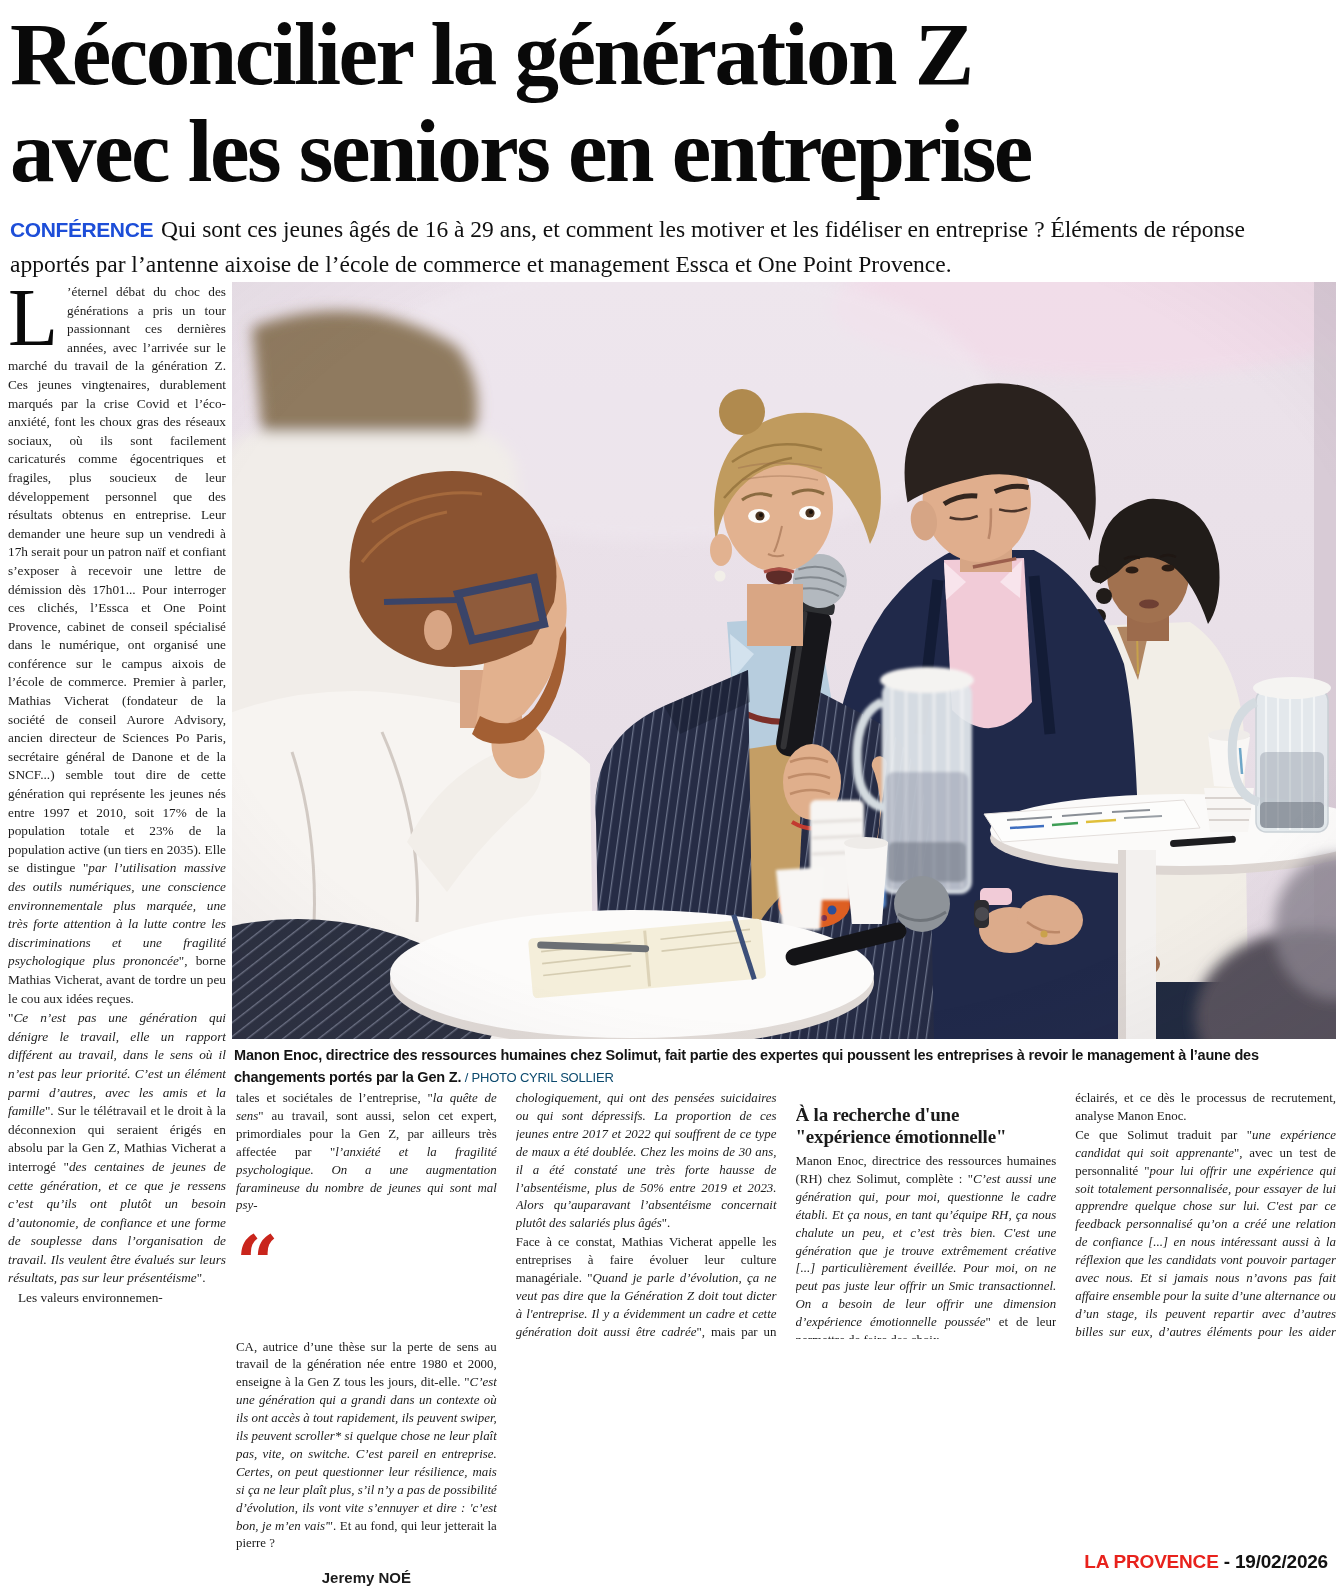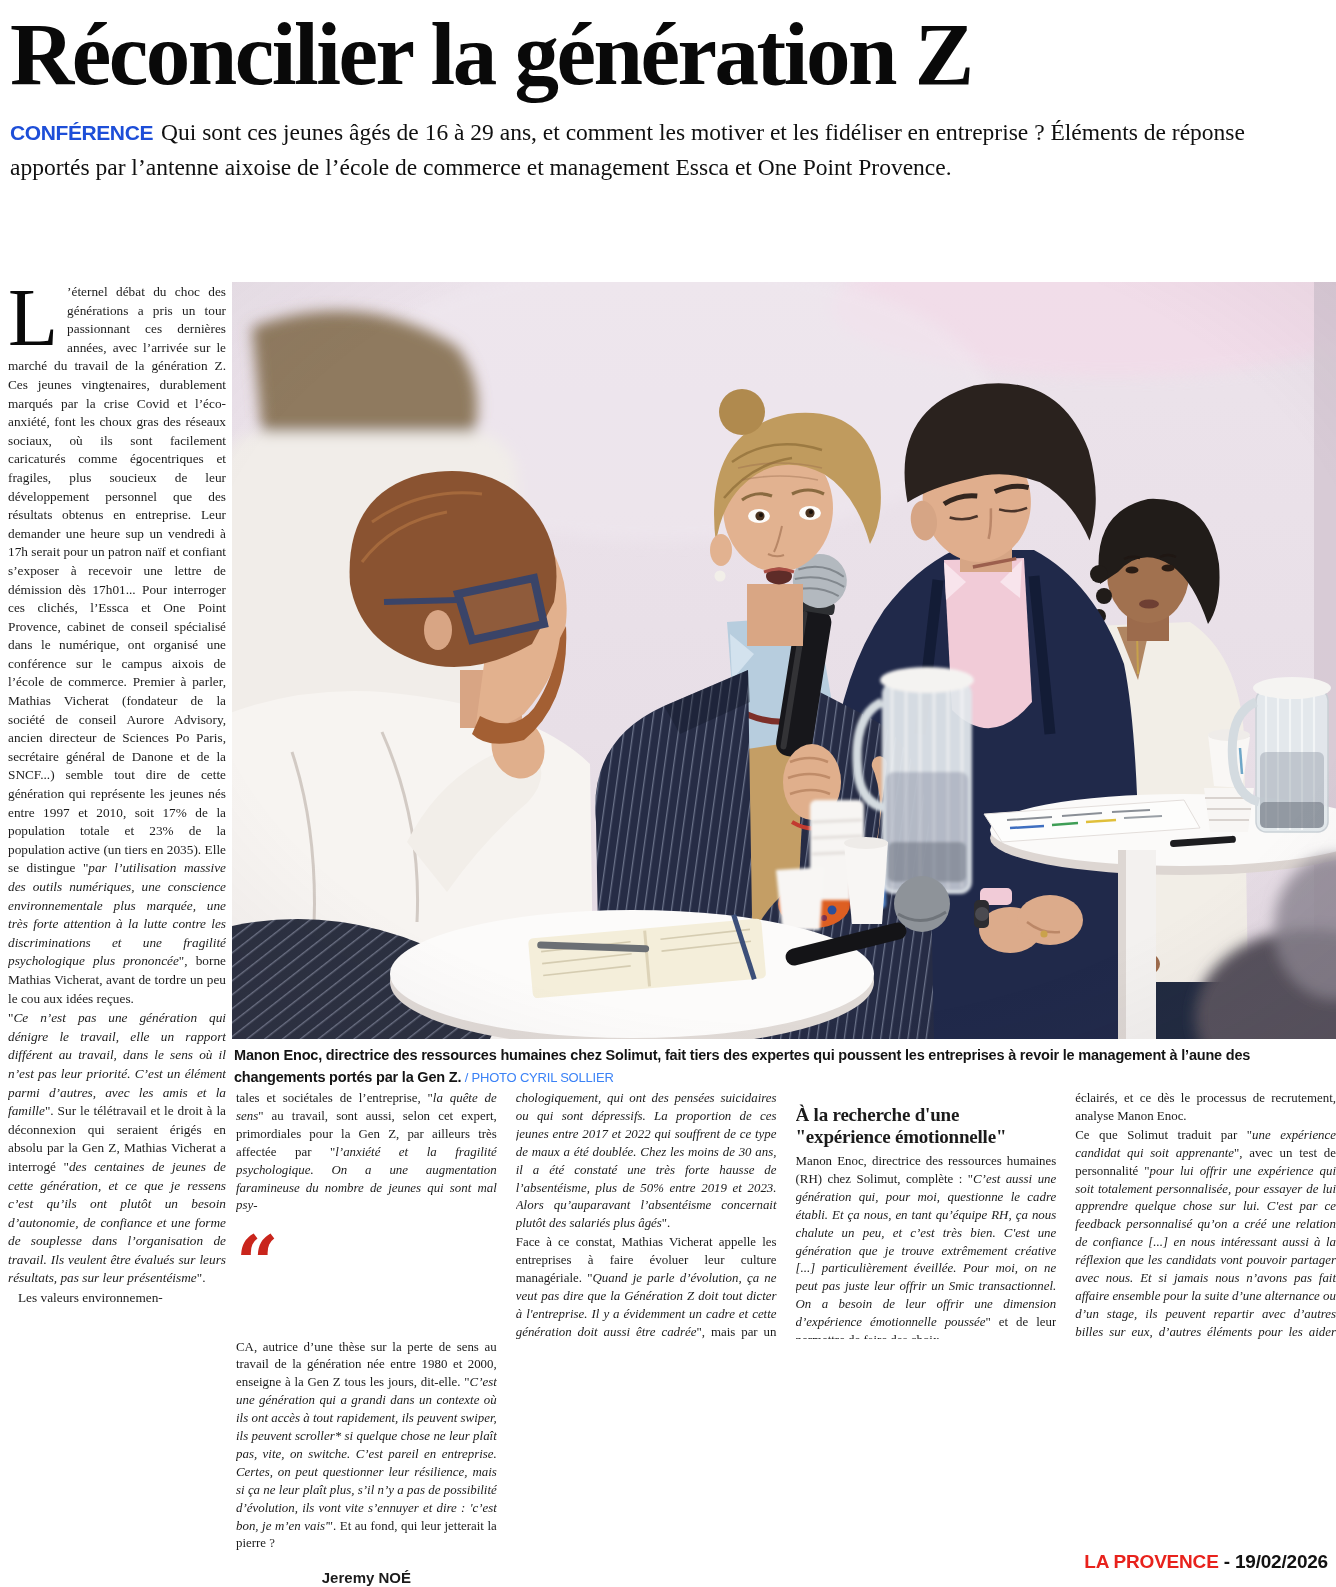"avec les seniors en entreprise" div { html: none -> <div>avec les seniors en entreprise</div> }
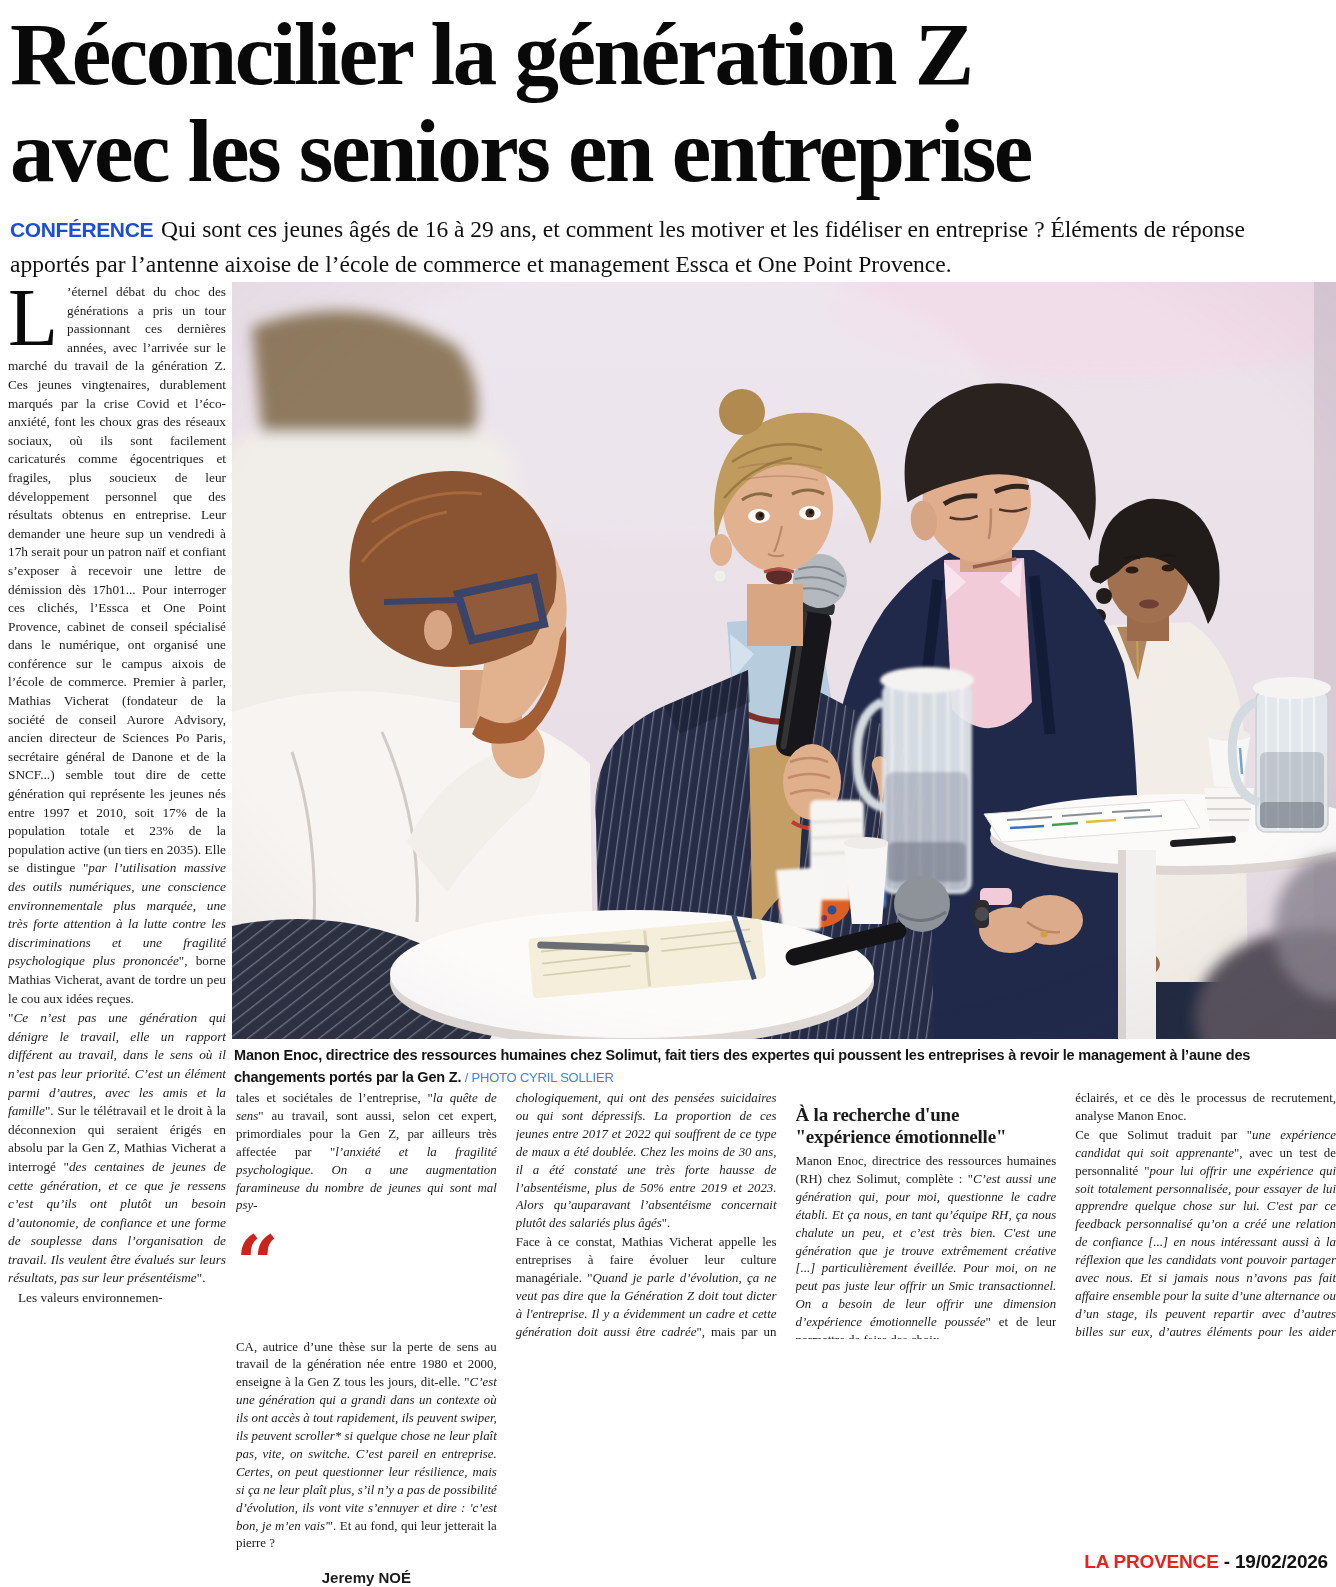"Manon Enoc, directrice des ressources humaines chez" span { text: tiers -> partie }
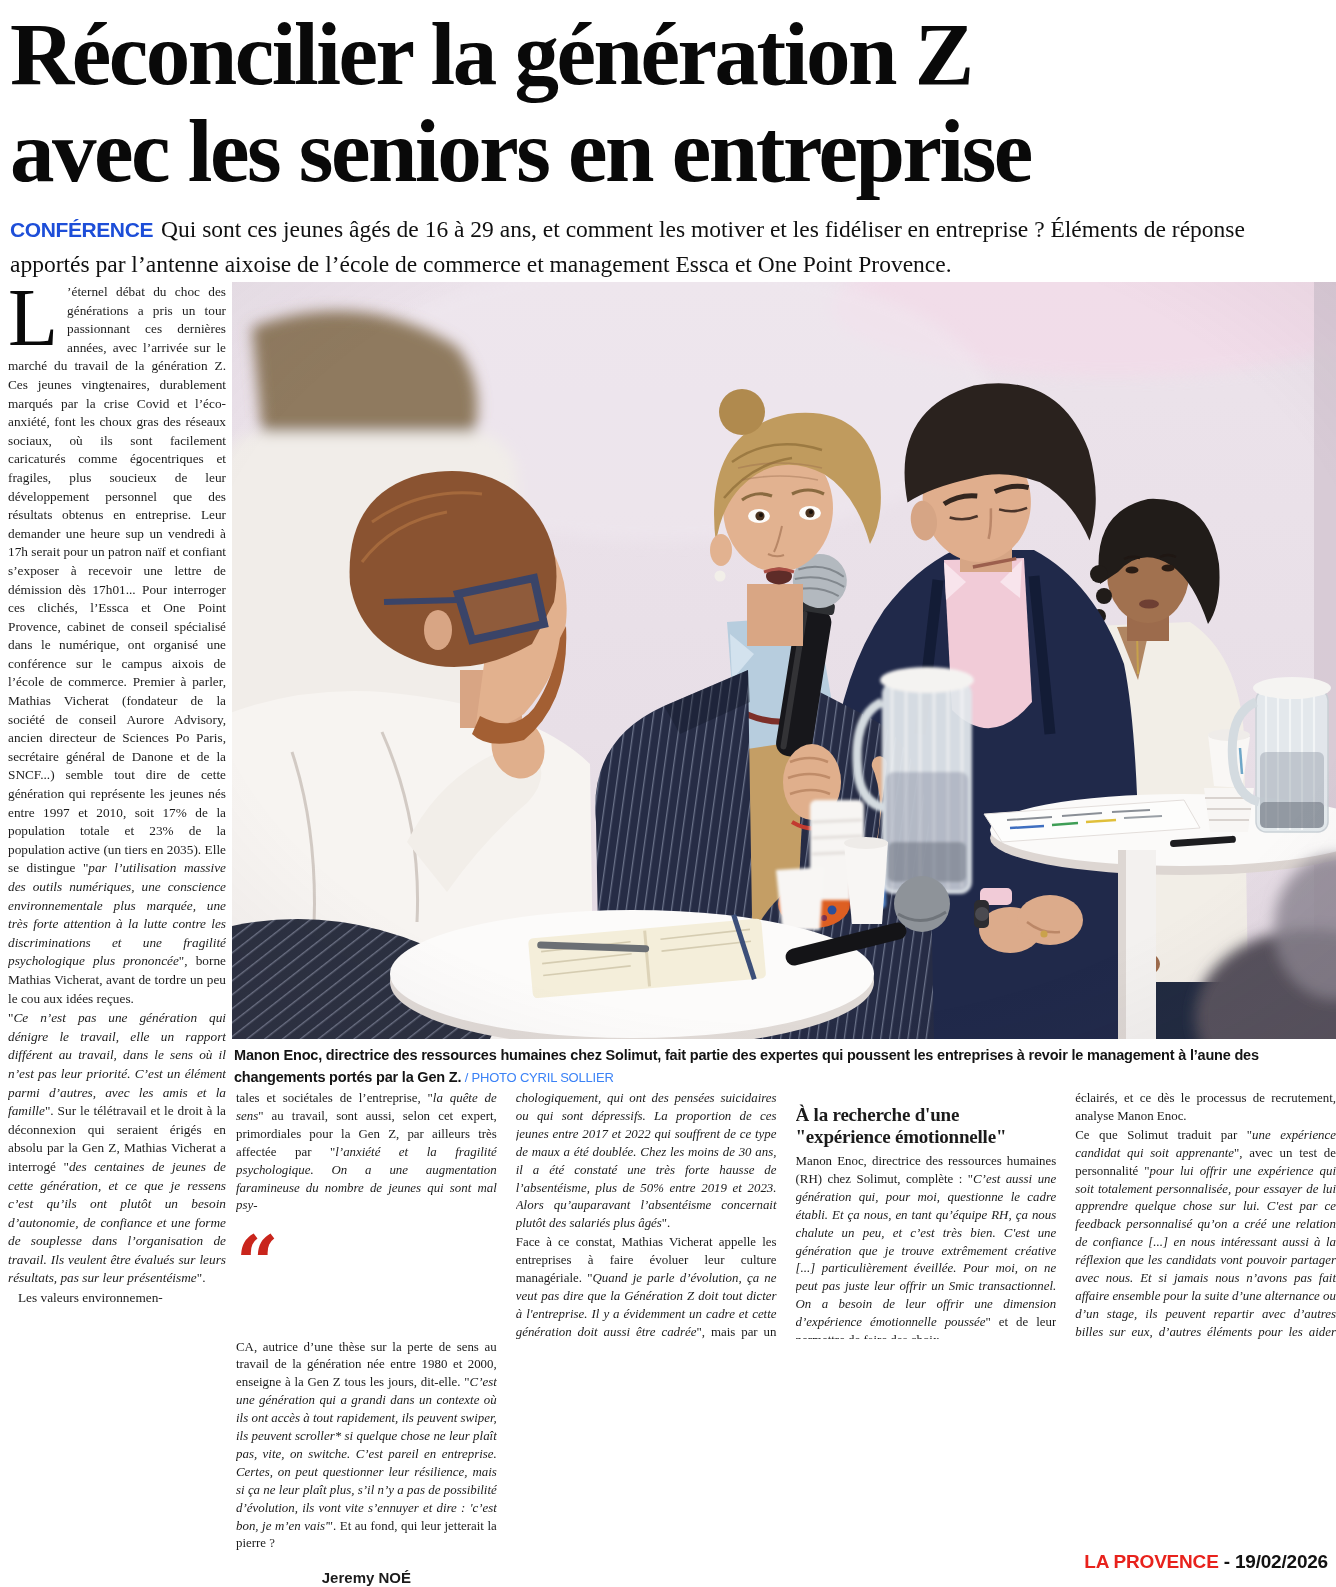"/ PHOTO CYRIL SOLLIER" .credit { color: #3b82f6 -> #0c4a6e }
